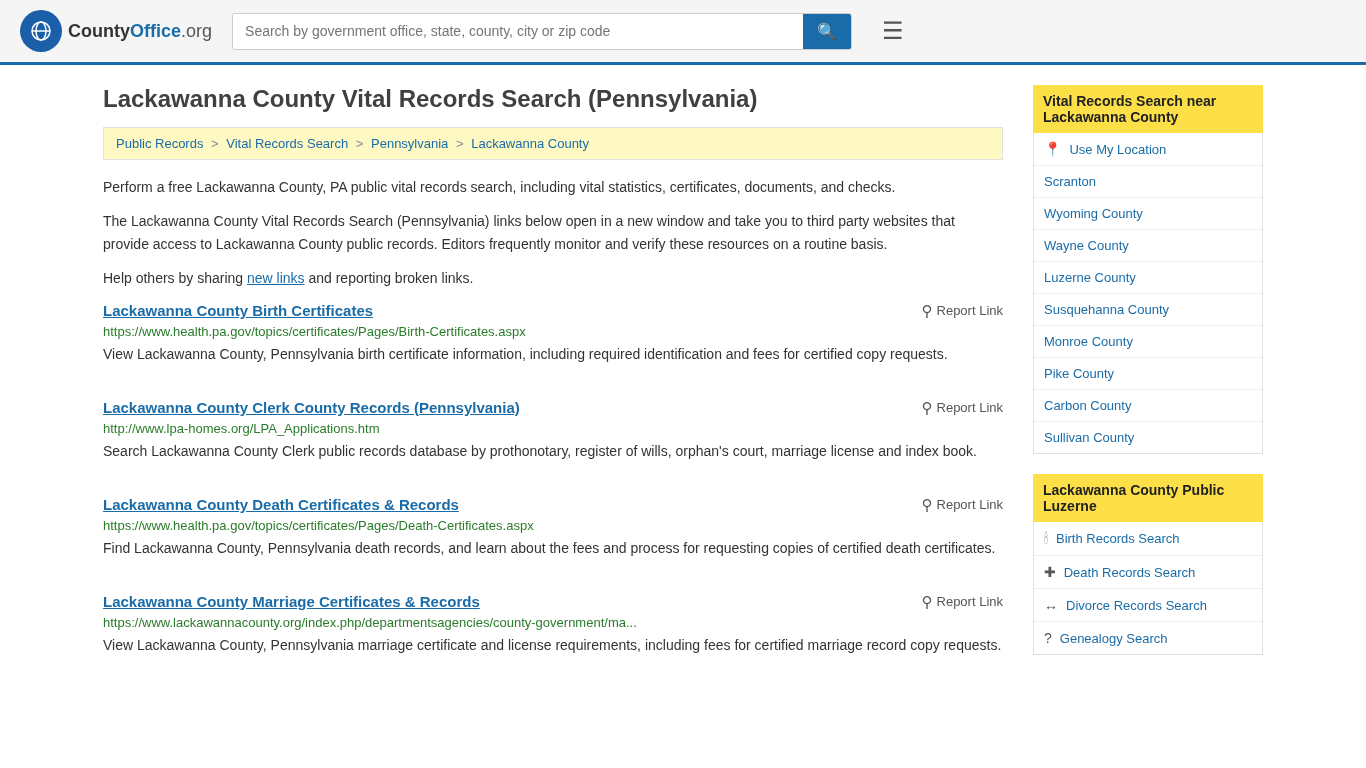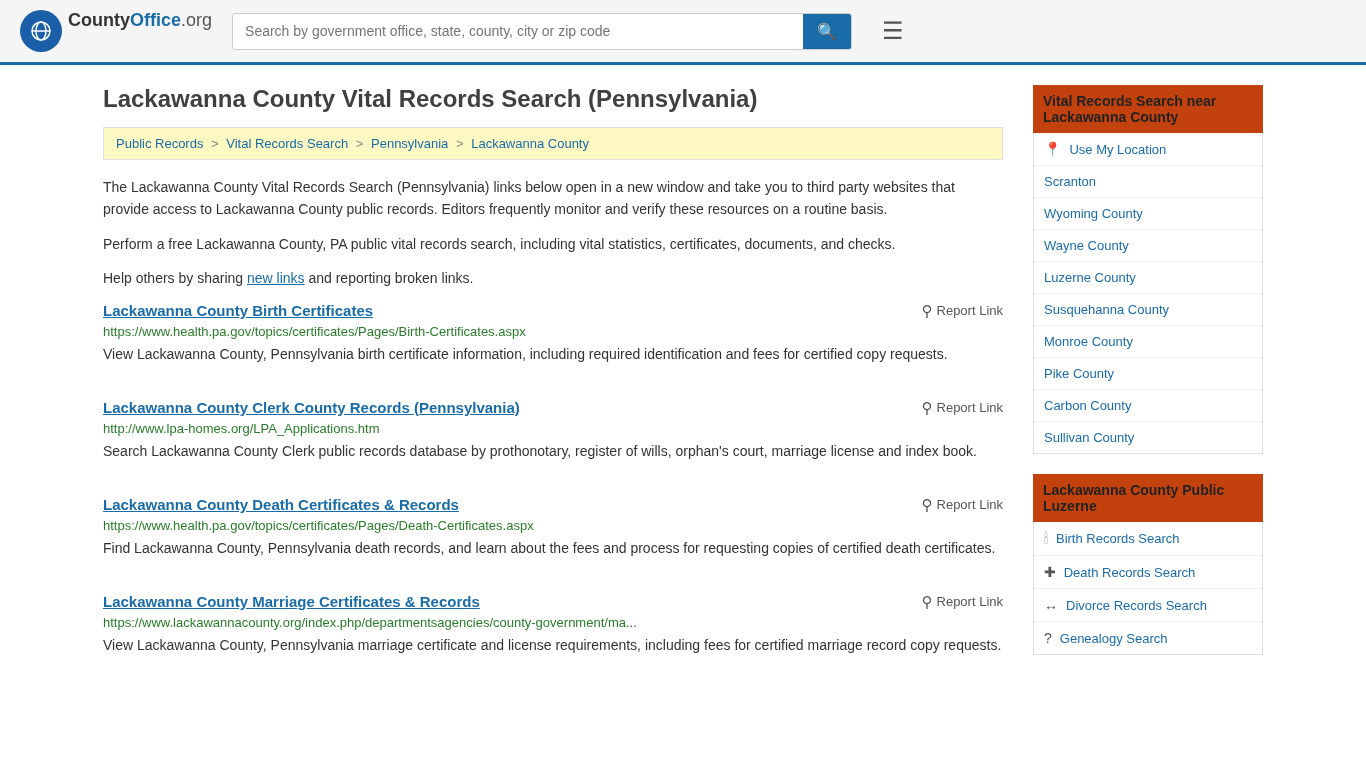"CountyOffice.org" .logo-area { align-items: none -> center }
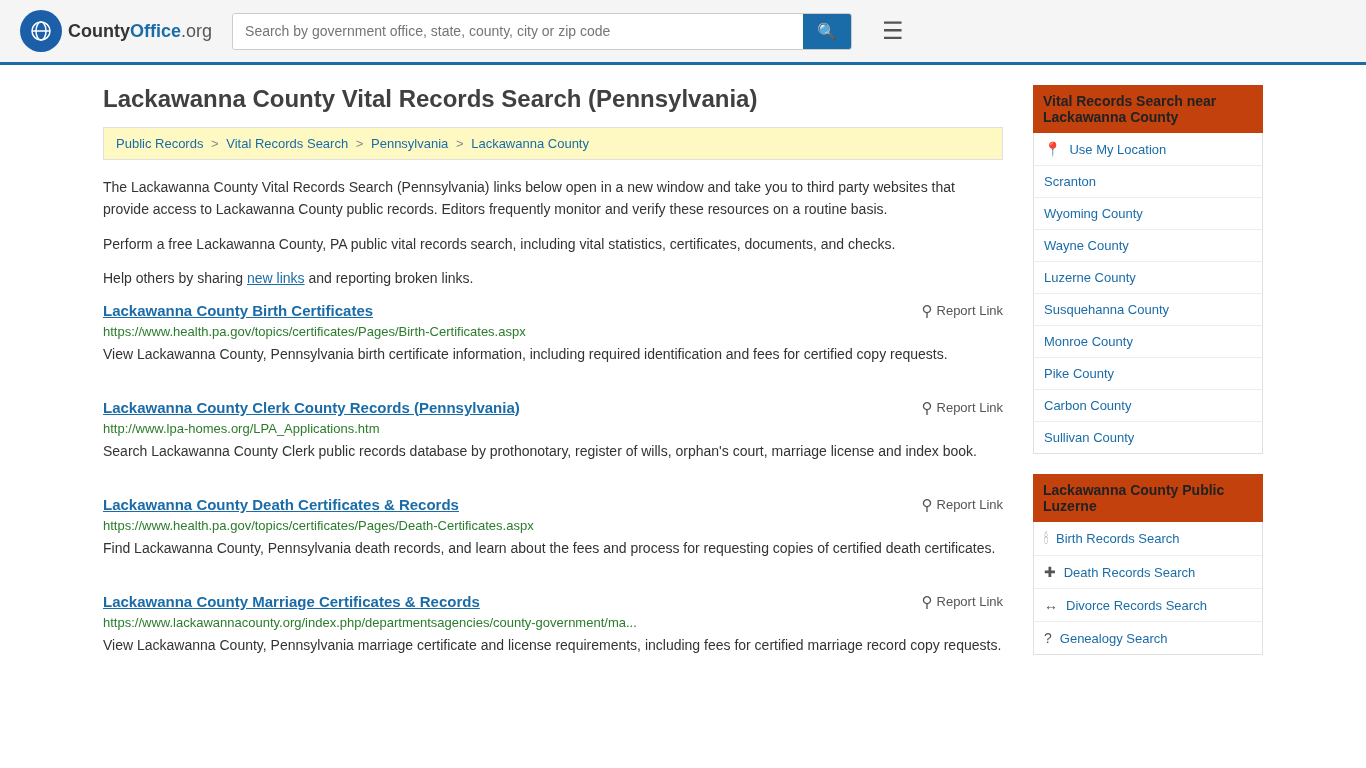"Vital Records Search near Lackawanna" .sidebar-title { background: #c2410c -> #fde047 }
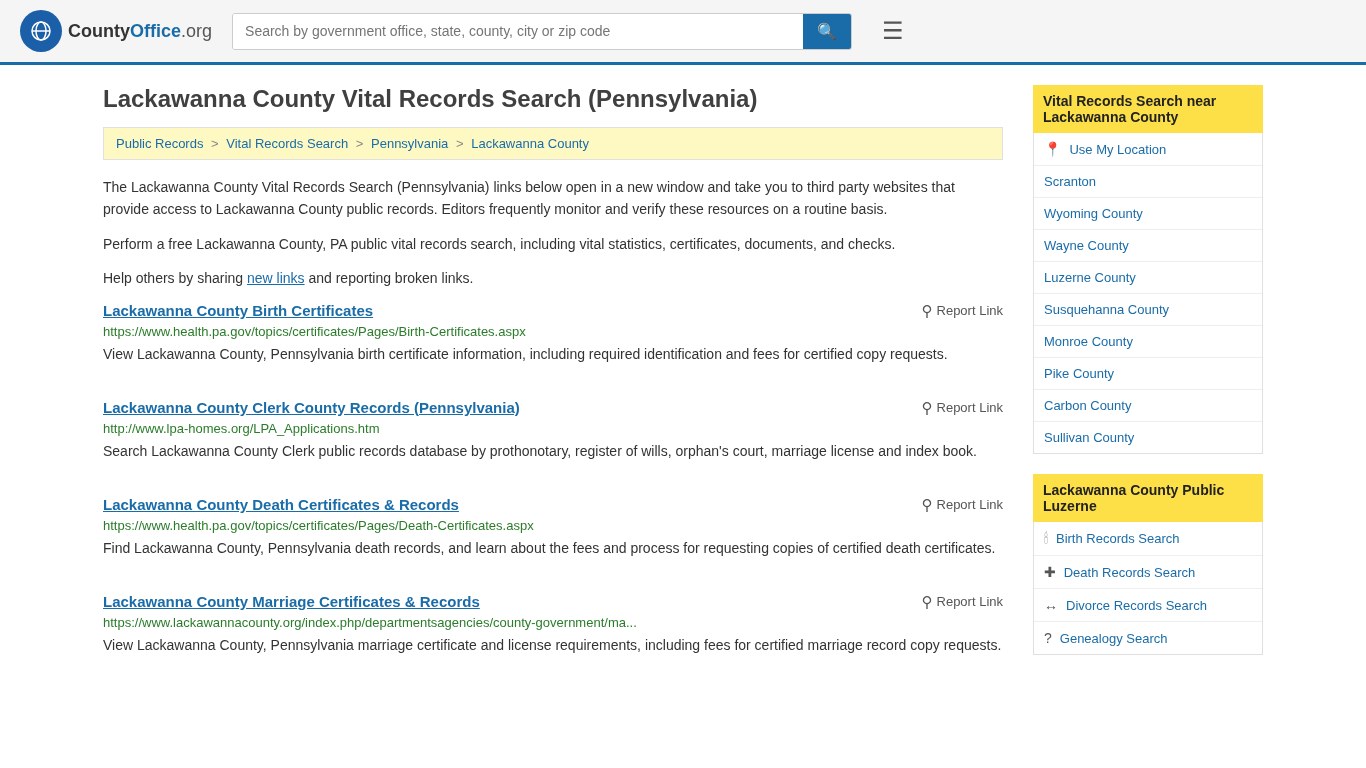"The Lackawanna County Vital Records" p.desc-text { order: before "Perform a free Lackawanna County," -> after "Perform a free Lackawanna County," }
